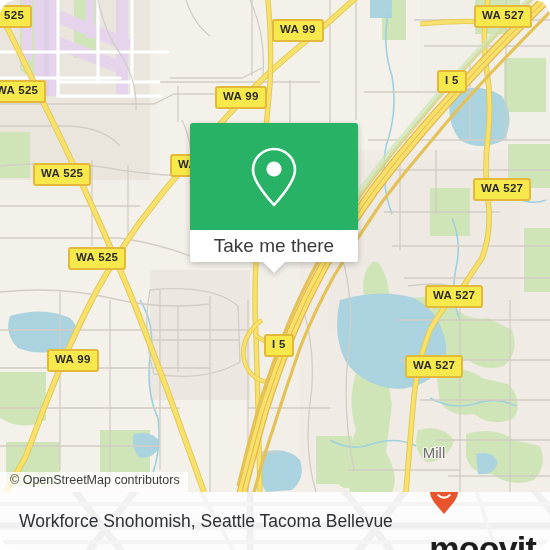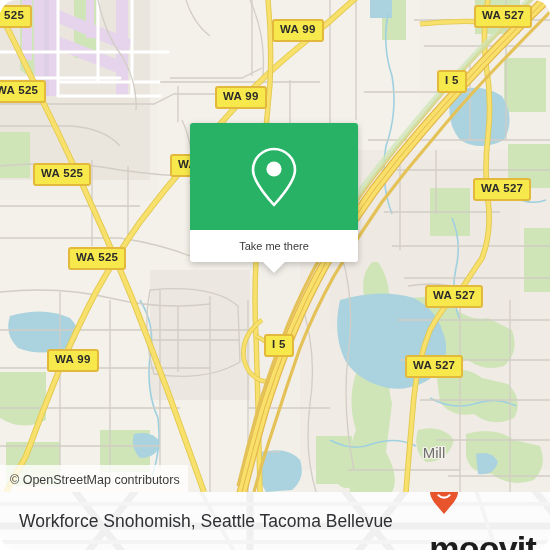"Take me there" #popup-label { font-size: 11px -> 19px }
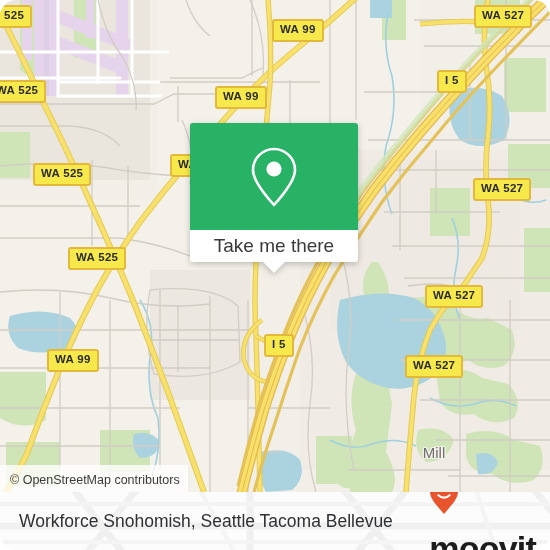"© OpenStreetMap contributors" #attribution { padding: 8px 8px 4px 10px -> 1px 8px 4px 10px }
